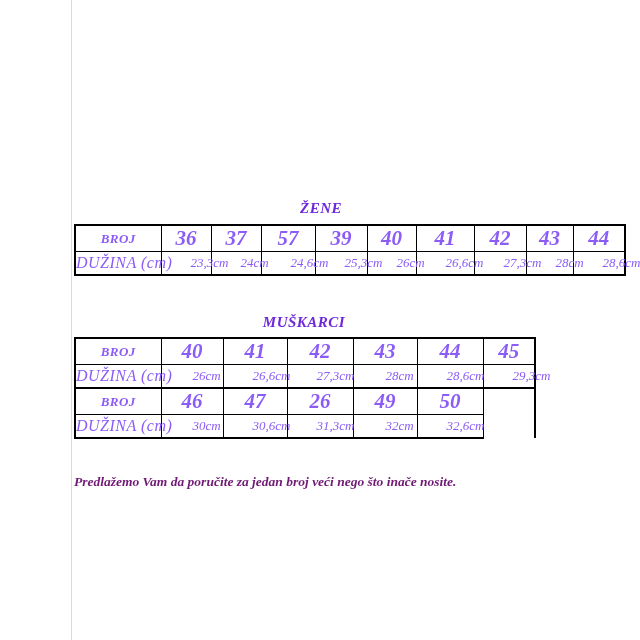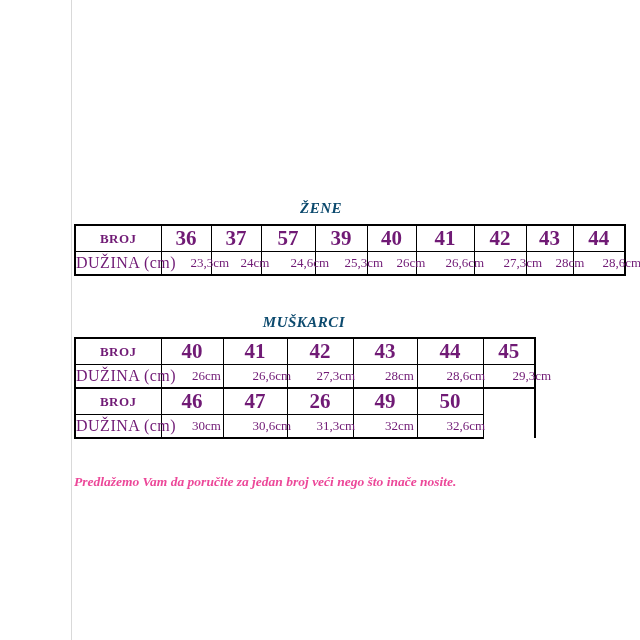"ŽENE" .section-title { color: #0c4a6e -> #6d28d9 }
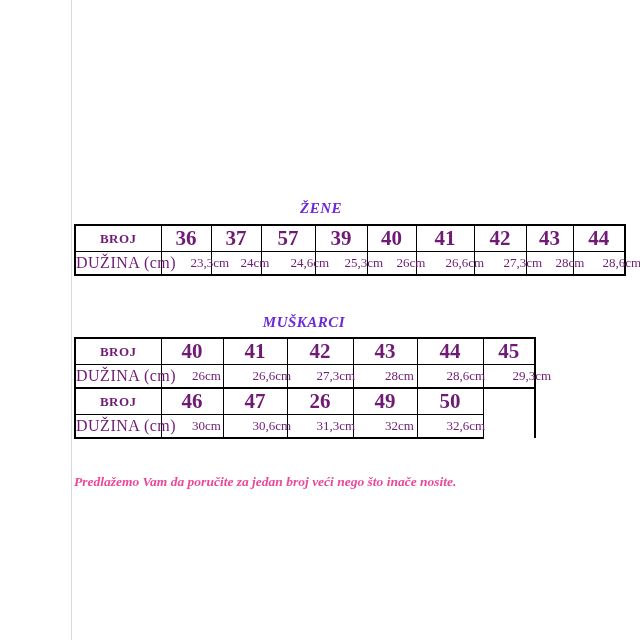"BROJ" .tbl td { color: #701a75 -> #8b5cf6; font-style: none -> italic }
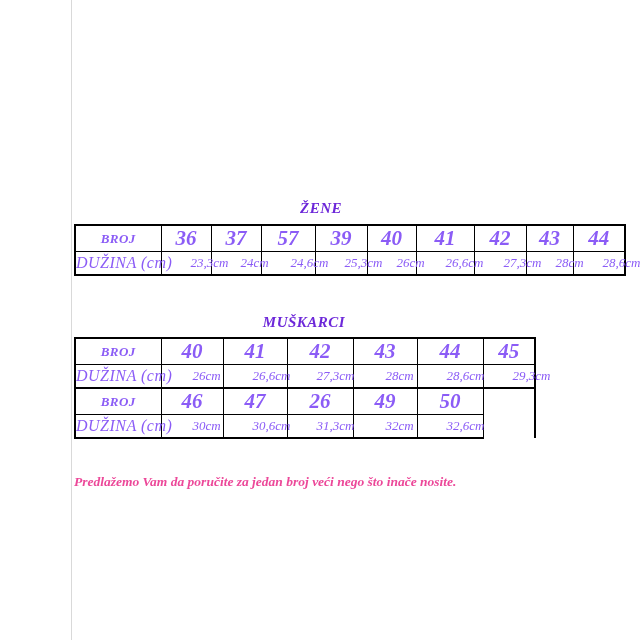"Predlažemo Vam da poručite za" .note { color: #ec4899 -> #701a75 }
